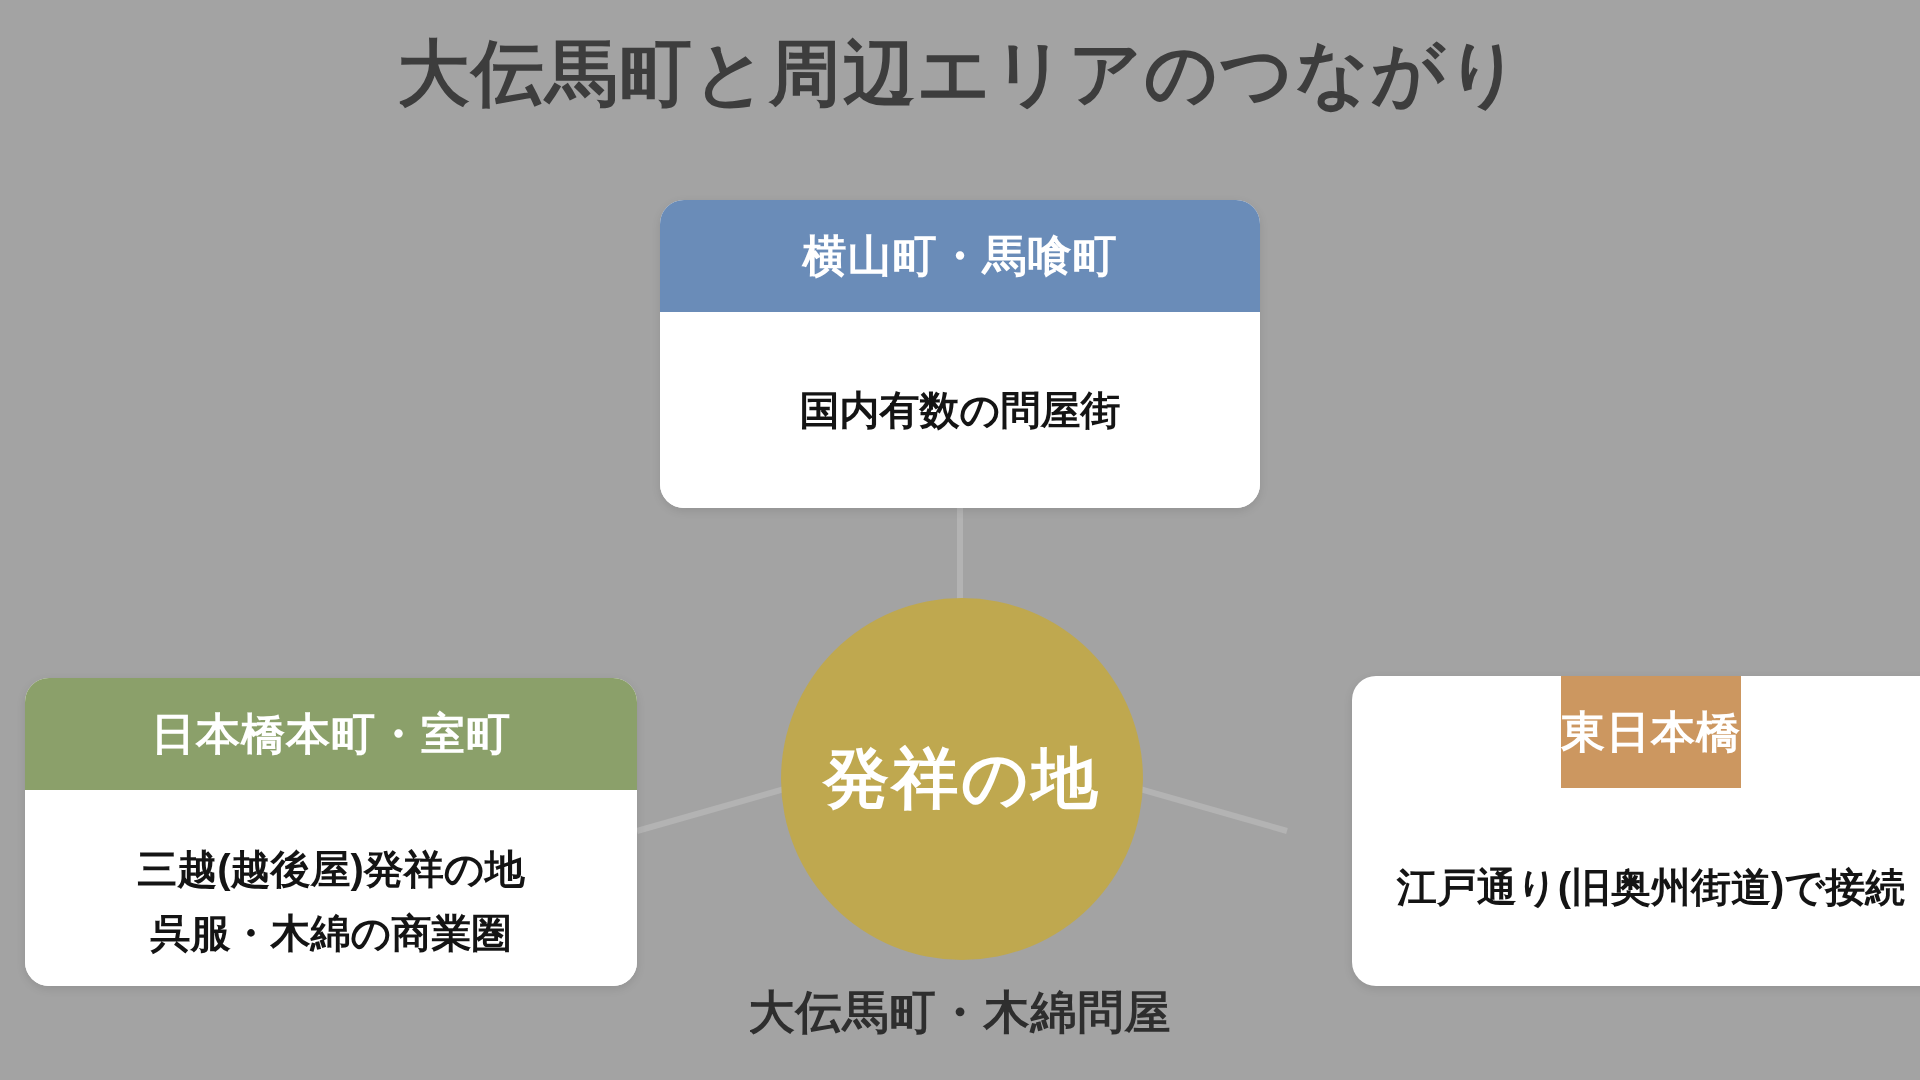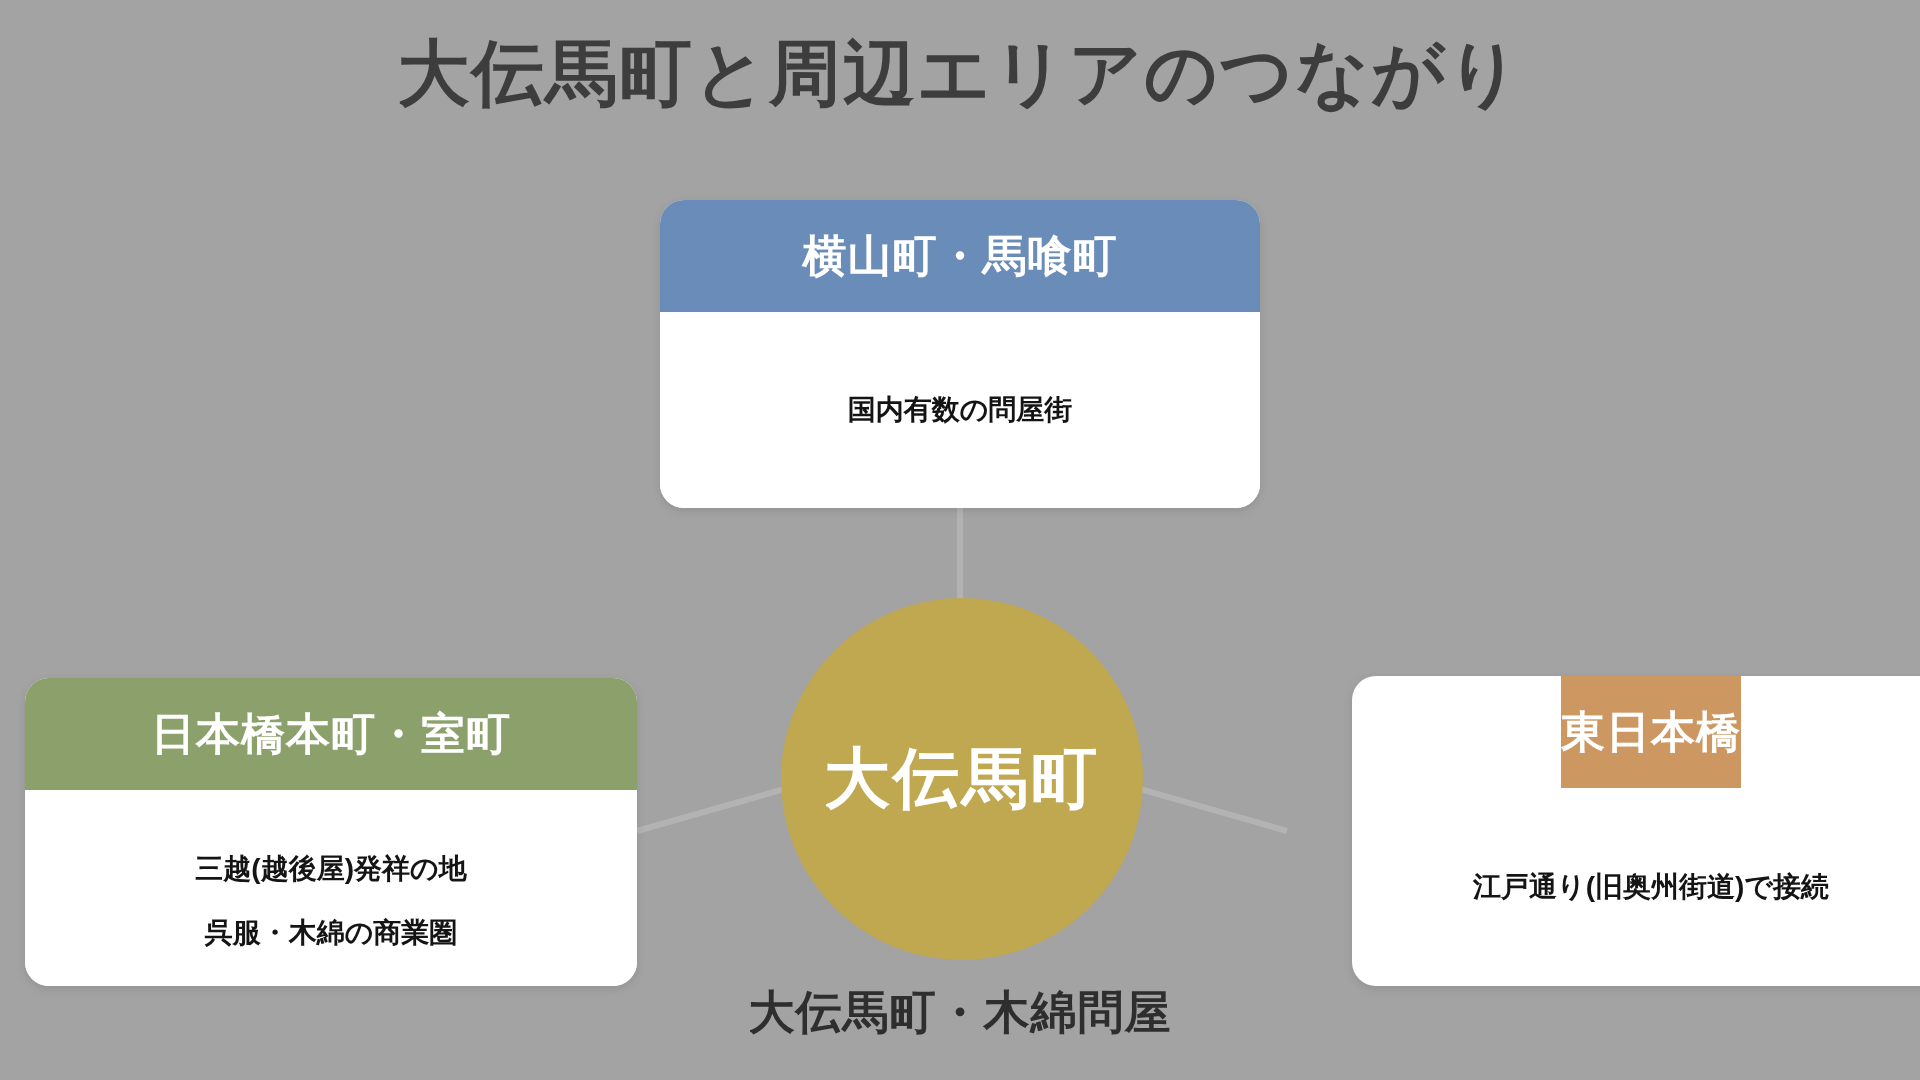"国内有数の問屋街" .body-line { font-size: 28px -> 40px }
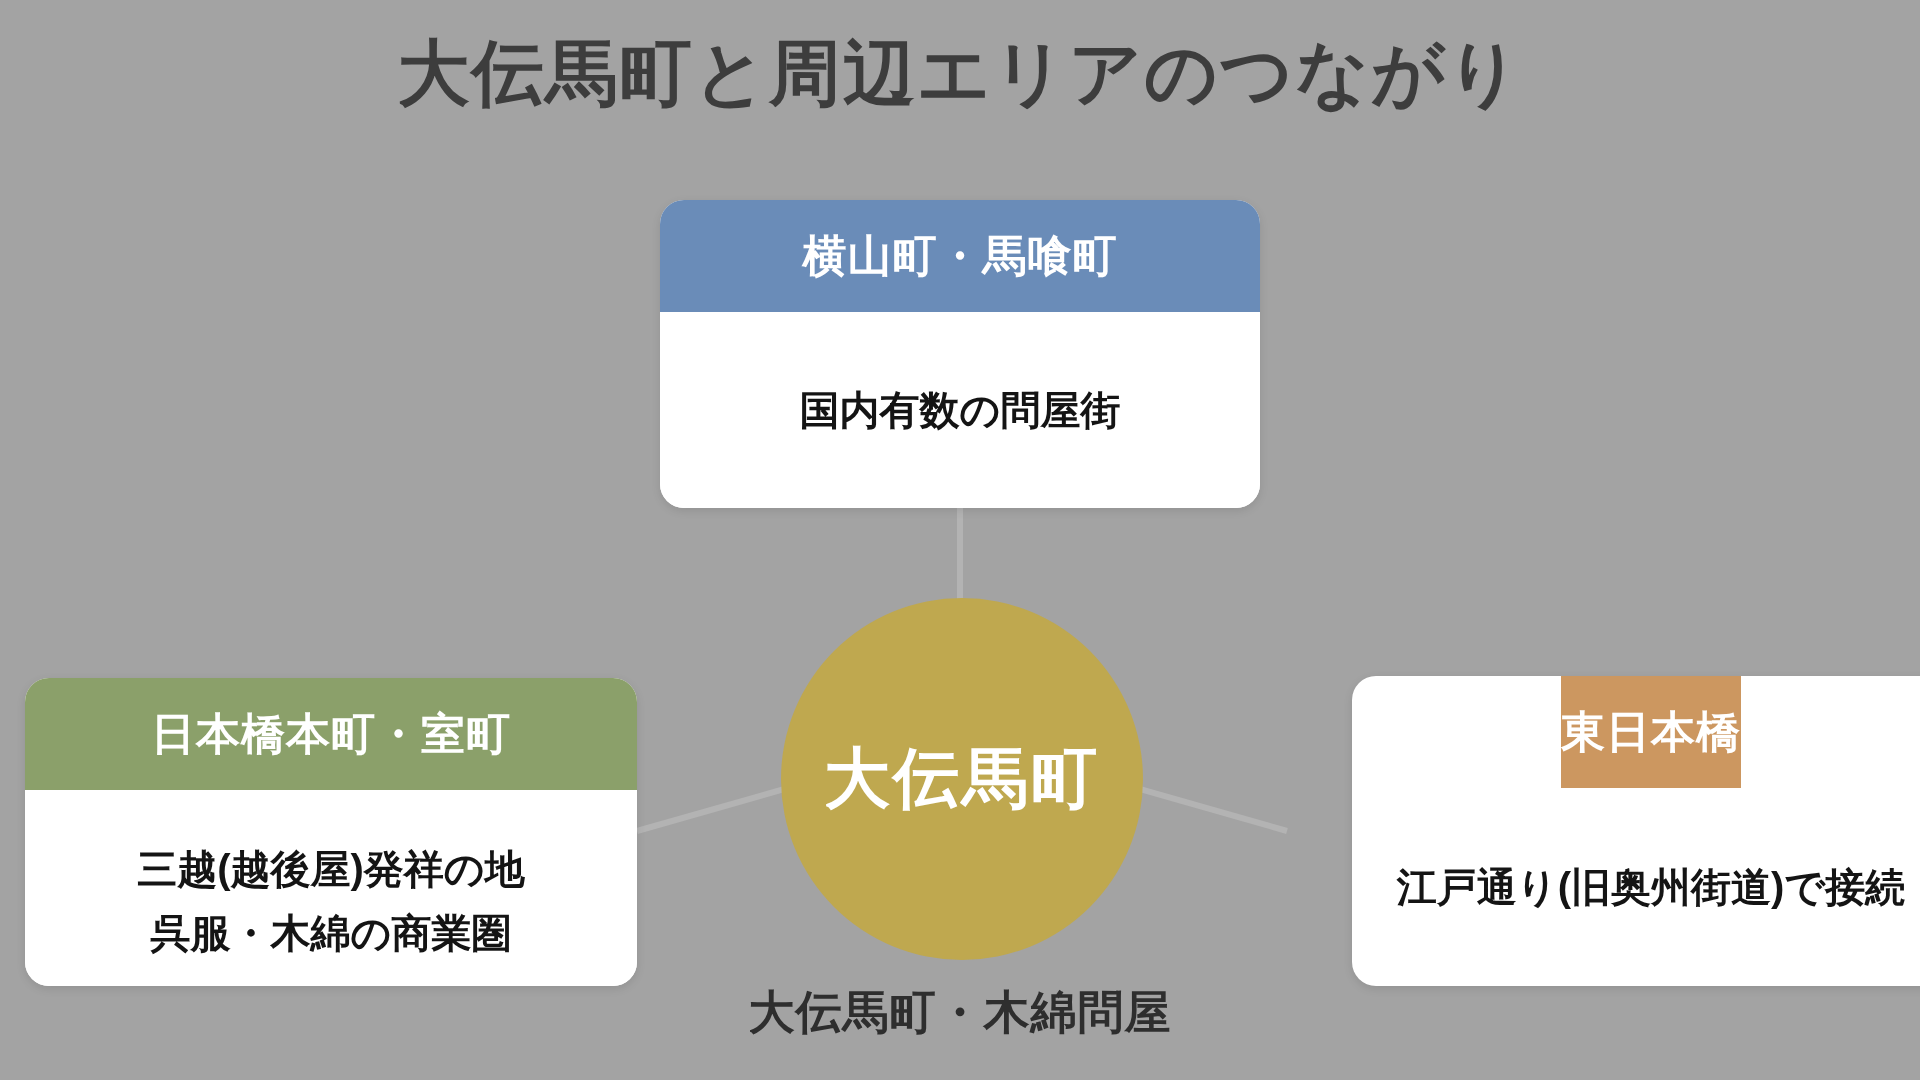"大伝馬町" span.center-label { text: 大伝馬町 -> 発祥の地 }
